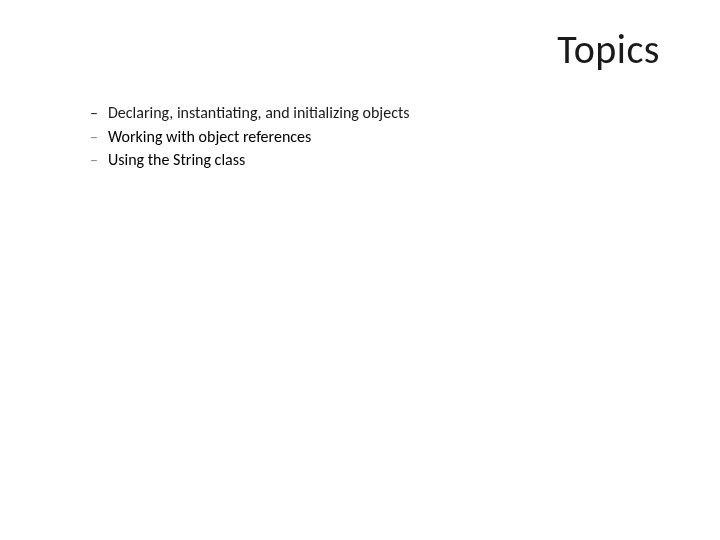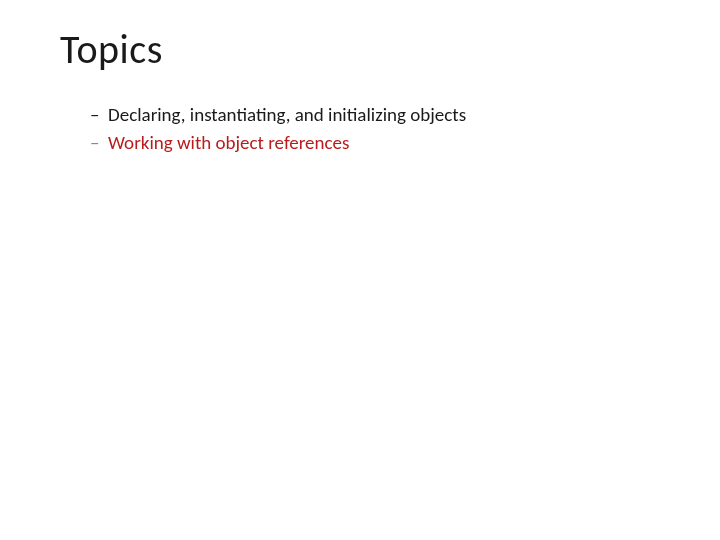"Topics" .title { text-align: left -> right }
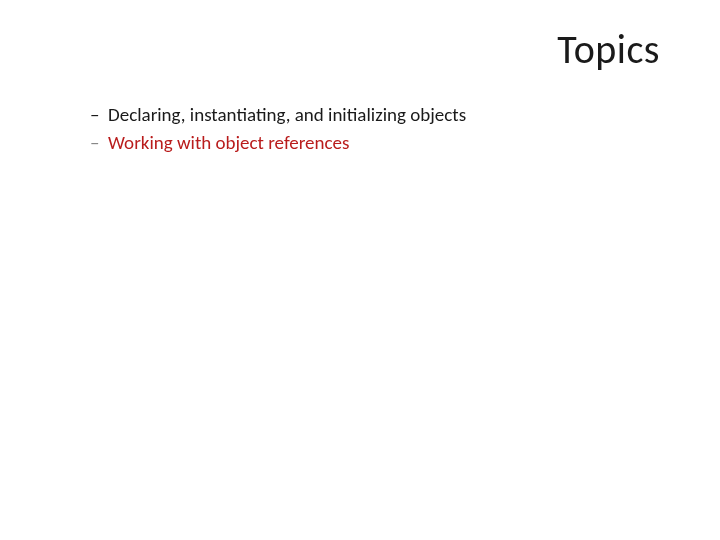"Declaring, instantiating, and" .topic-item { font-size: 19px -> 16px }
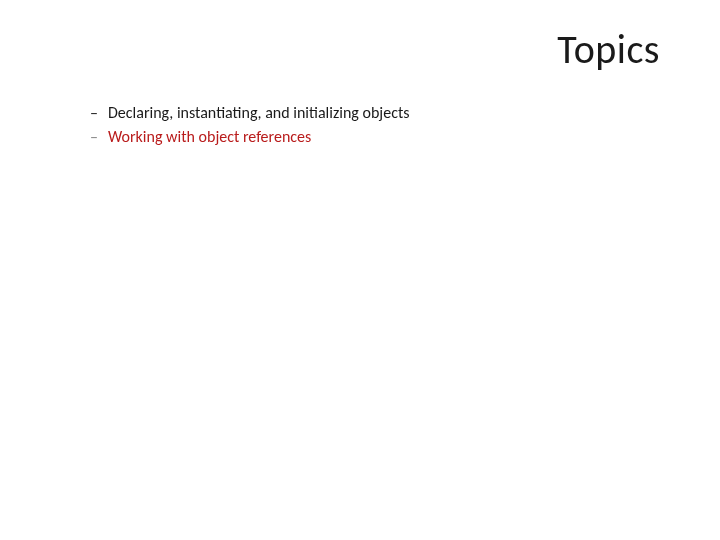"Working with object references" .topic-item.inactive { color: #b91c1c -> #000000 }
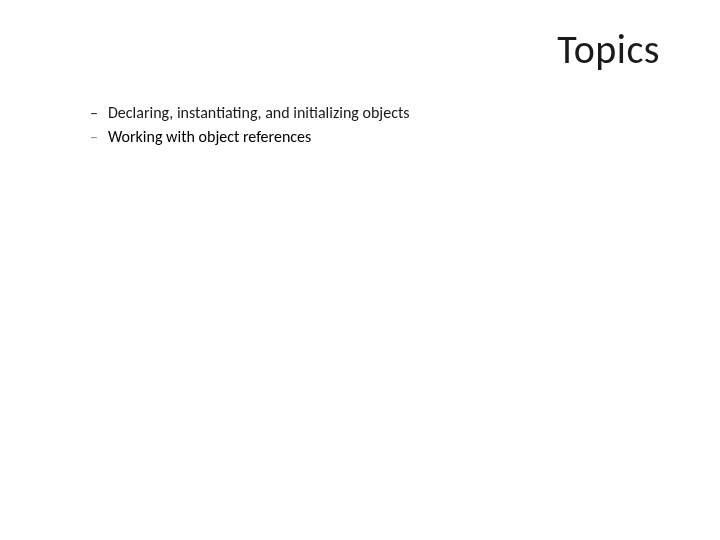"Using the String class" li.topic-item { html: none -> <li>Using the String class</li> }
